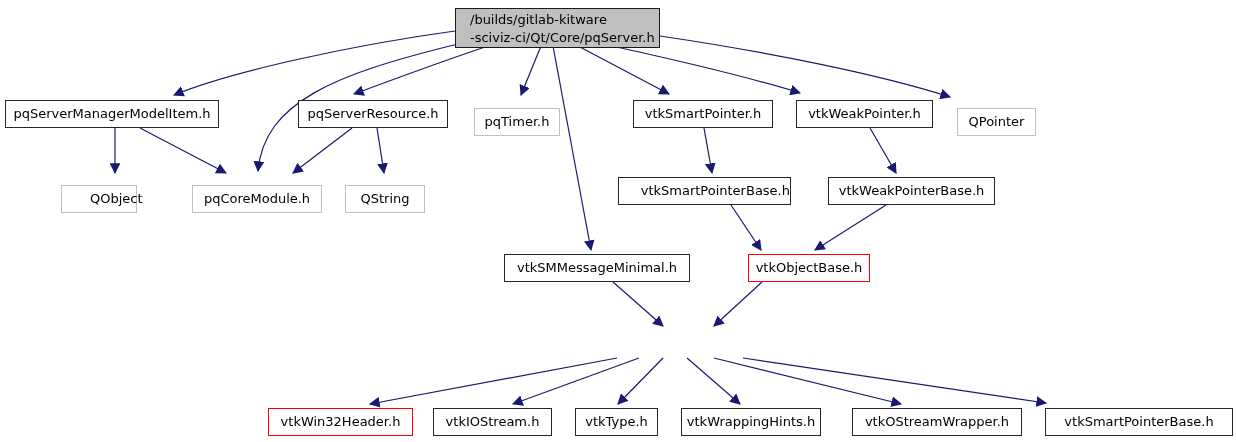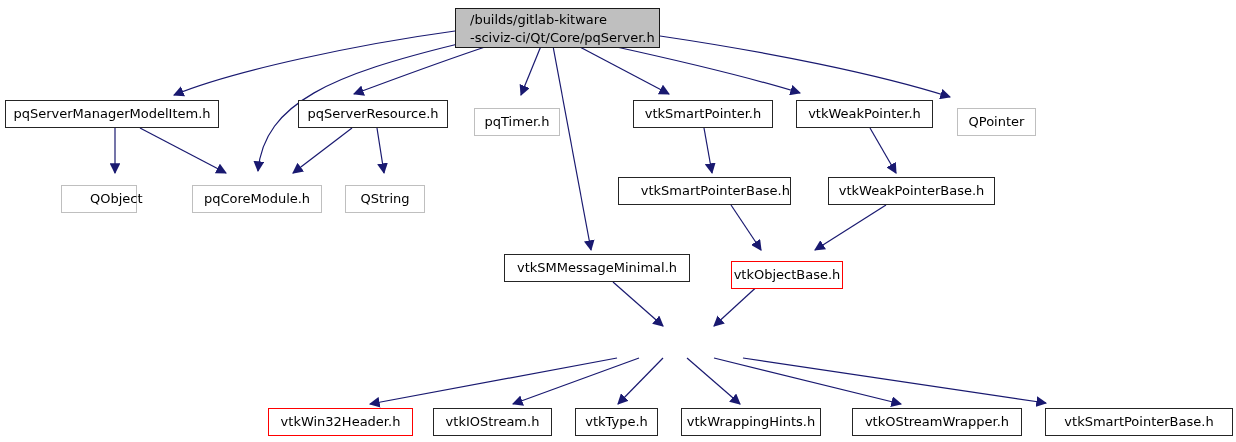"vtkObjectBase.h" div.node { left: 731px -> 748px; margin-top: 7px -> none; width: 112px -> 122px }
